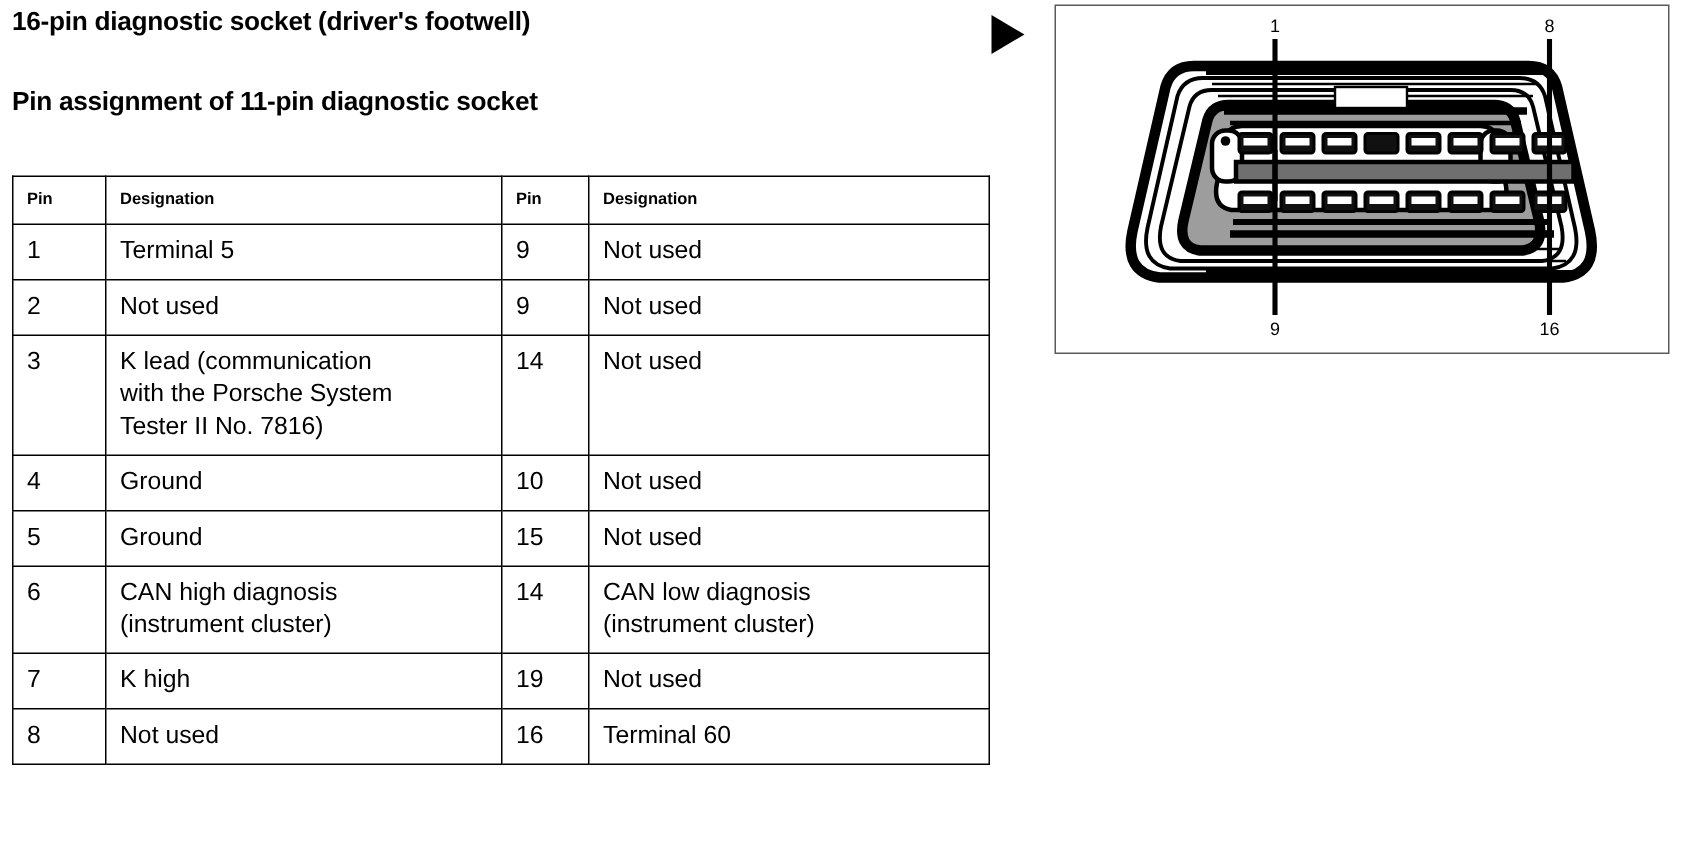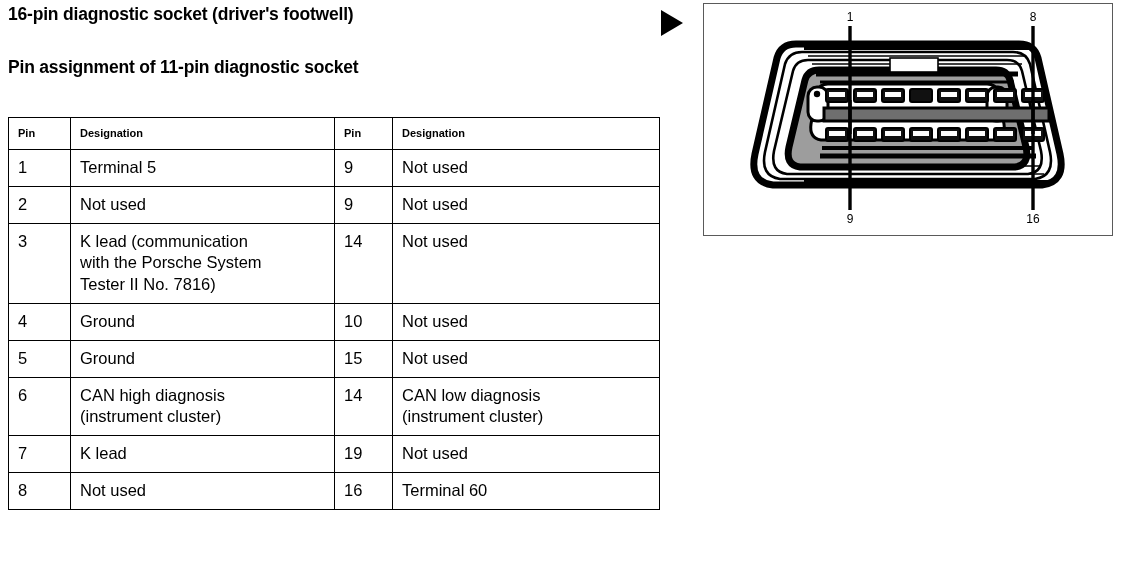"K lead" span.cell-text { text: lead -> high }
